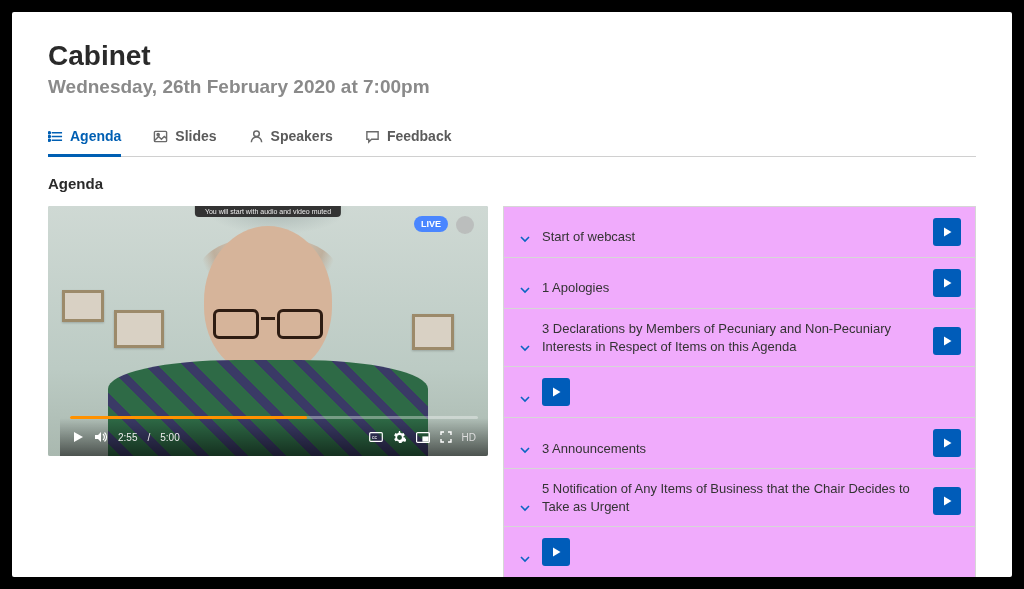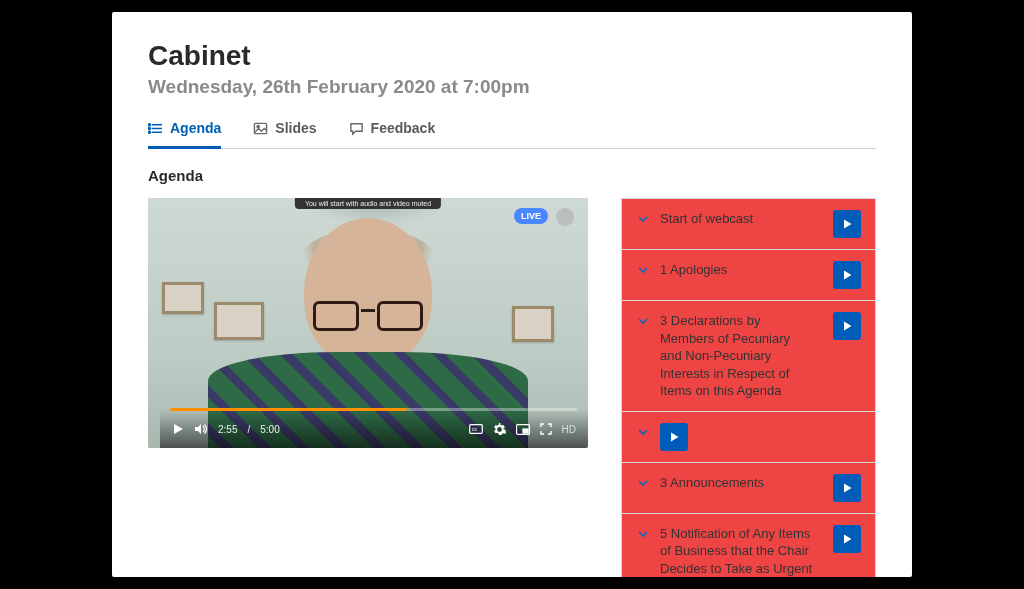"Cabinet" .frame { width: 800px -> 1000px }
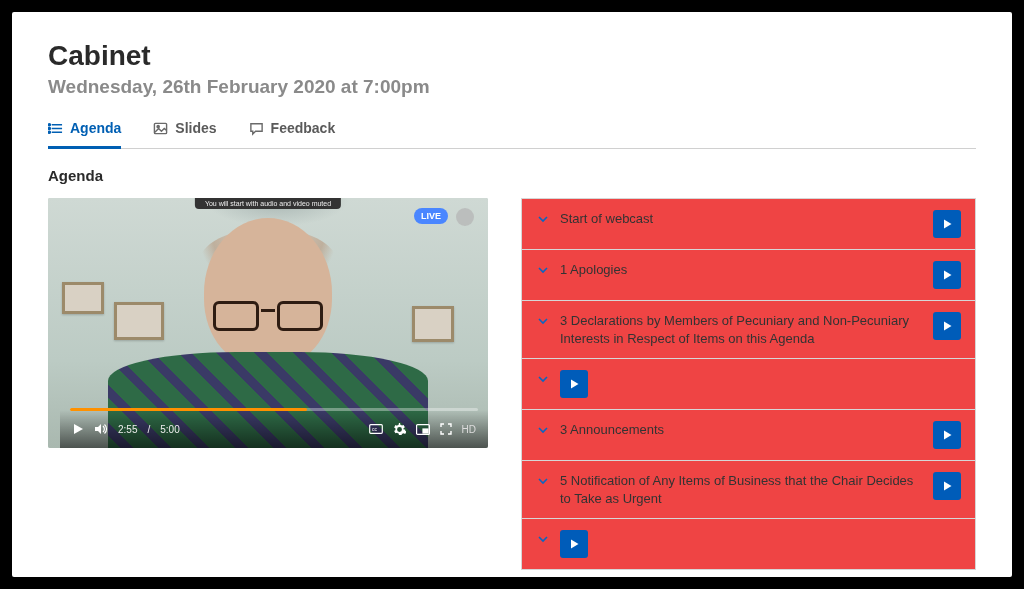"Wednesday, 26th February 2020 at" .page-subtitle { margin-bottom: 16px -> 24px }
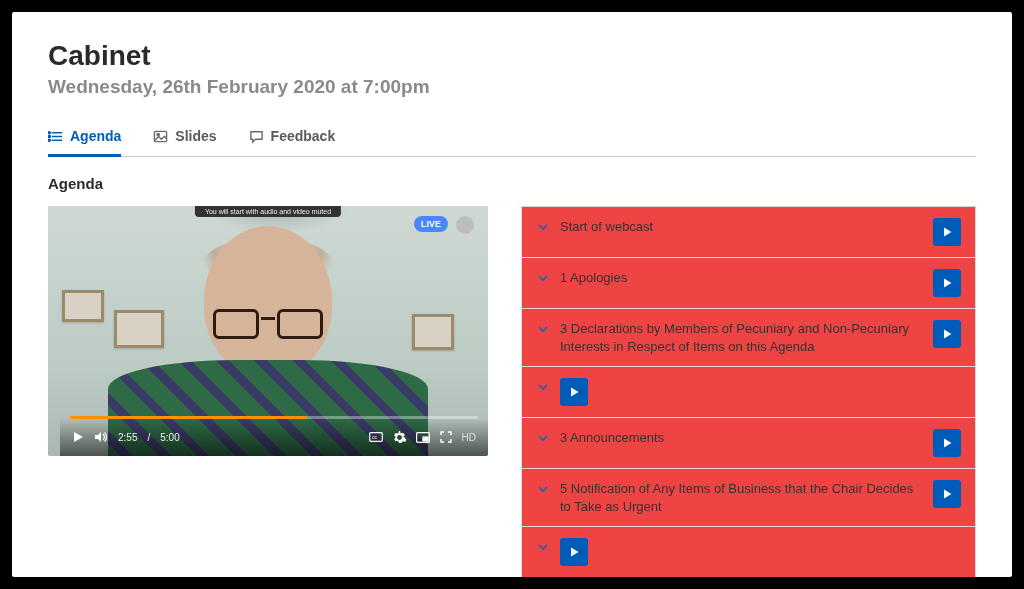"Speakers" div.tab { html: none -> <div> <span> <svg> <circle></circle> <path></path> </svg> </span> <span>Speakers</span> </div> }
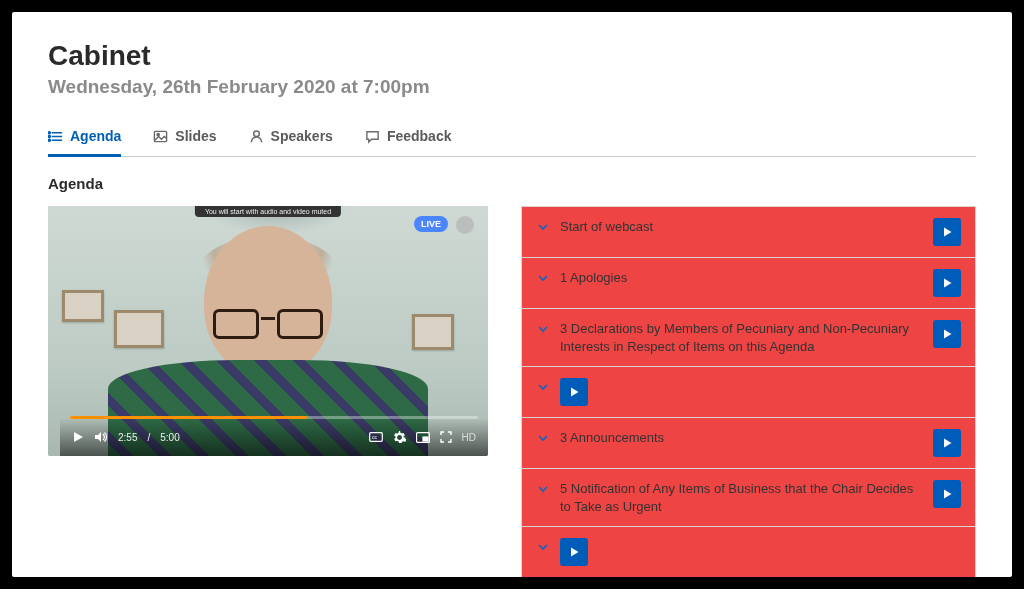"LIVE" .content { gap: 33px -> 15px }
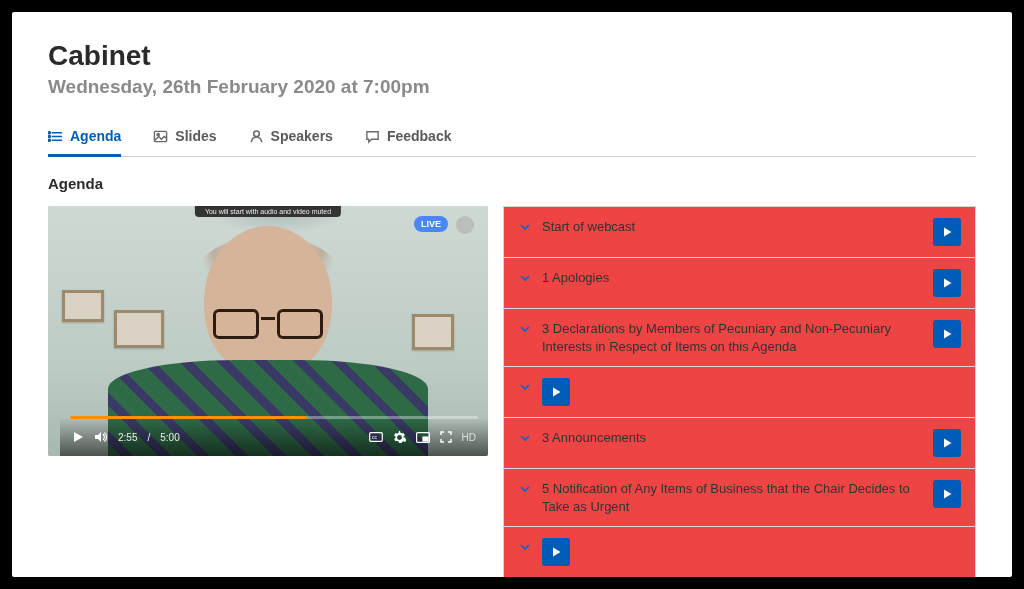"Start of webcast" .agenda-item { align-items: flex-start -> flex-end; background: #ef4444 -> #f0abfc }
